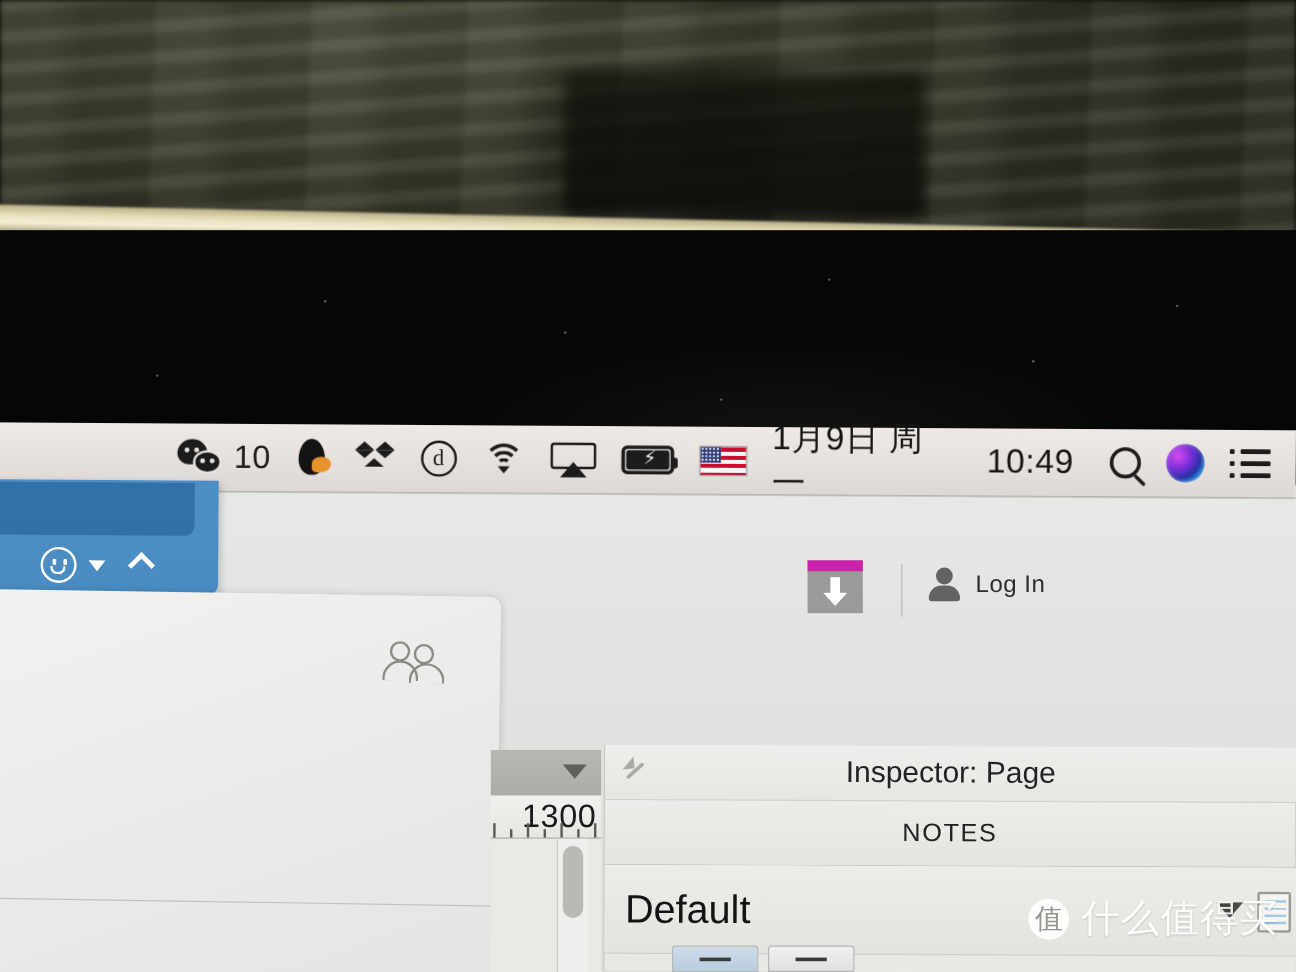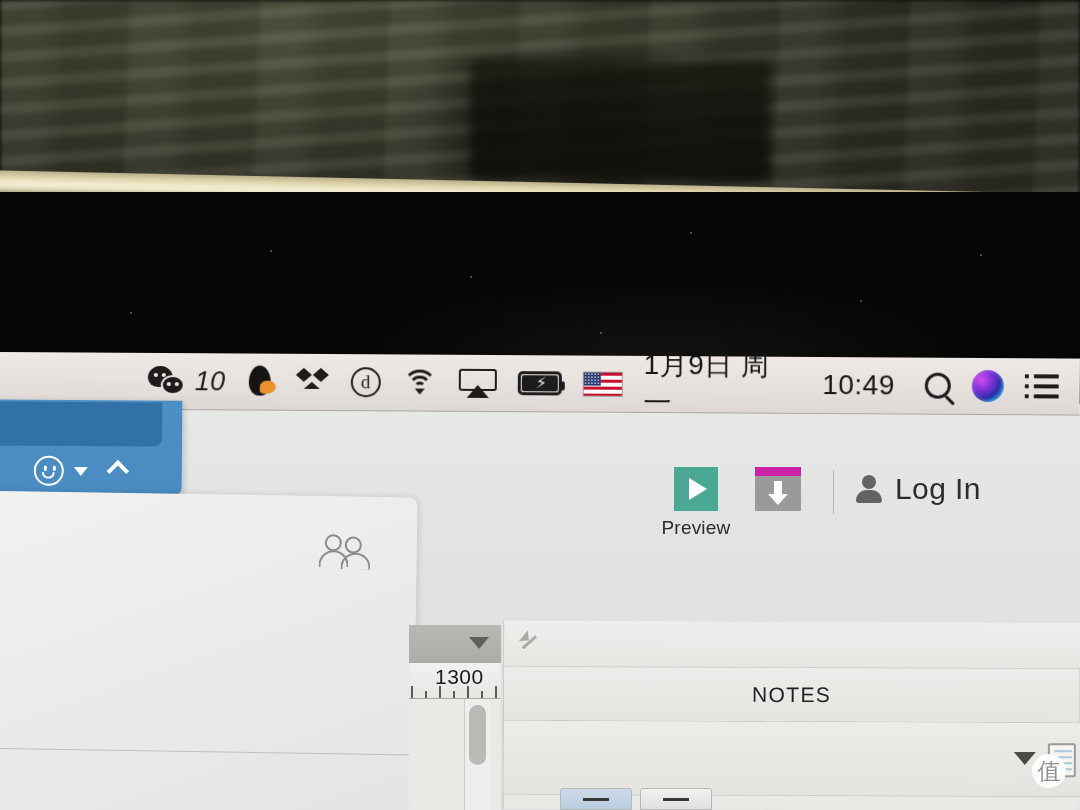"10" span.mb-text { font-style: italic -> none }
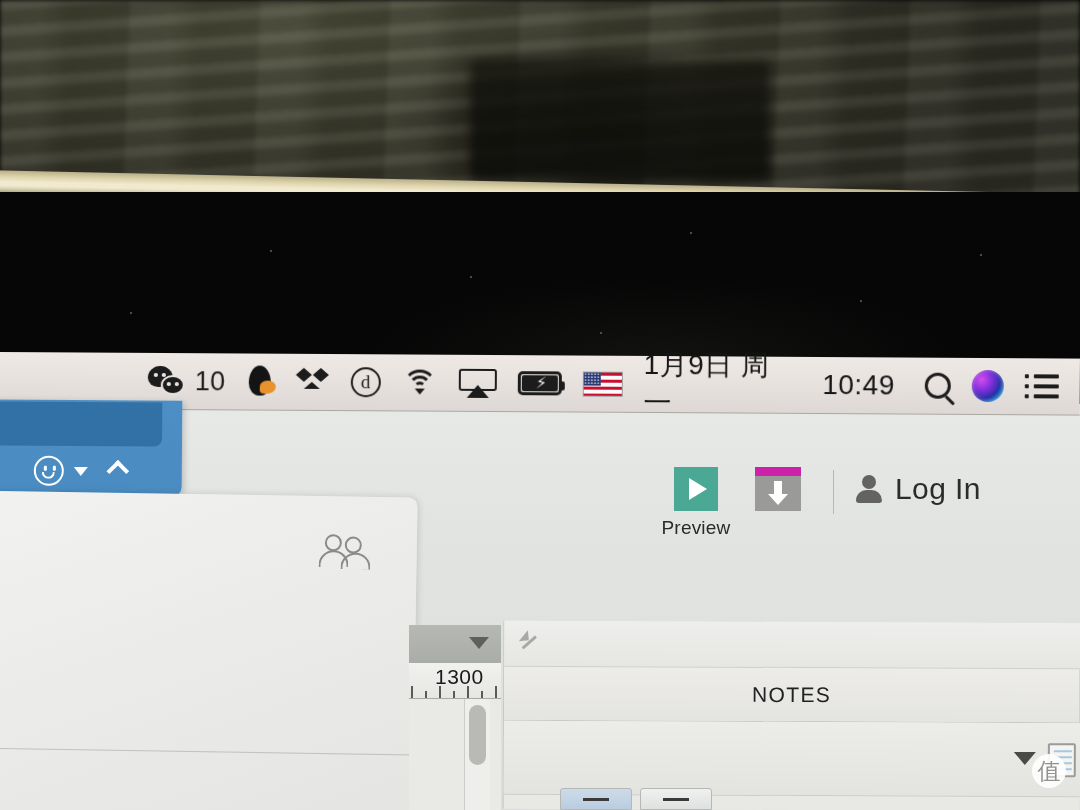"Log In" .login-text { font-size: 30px -> 20px }
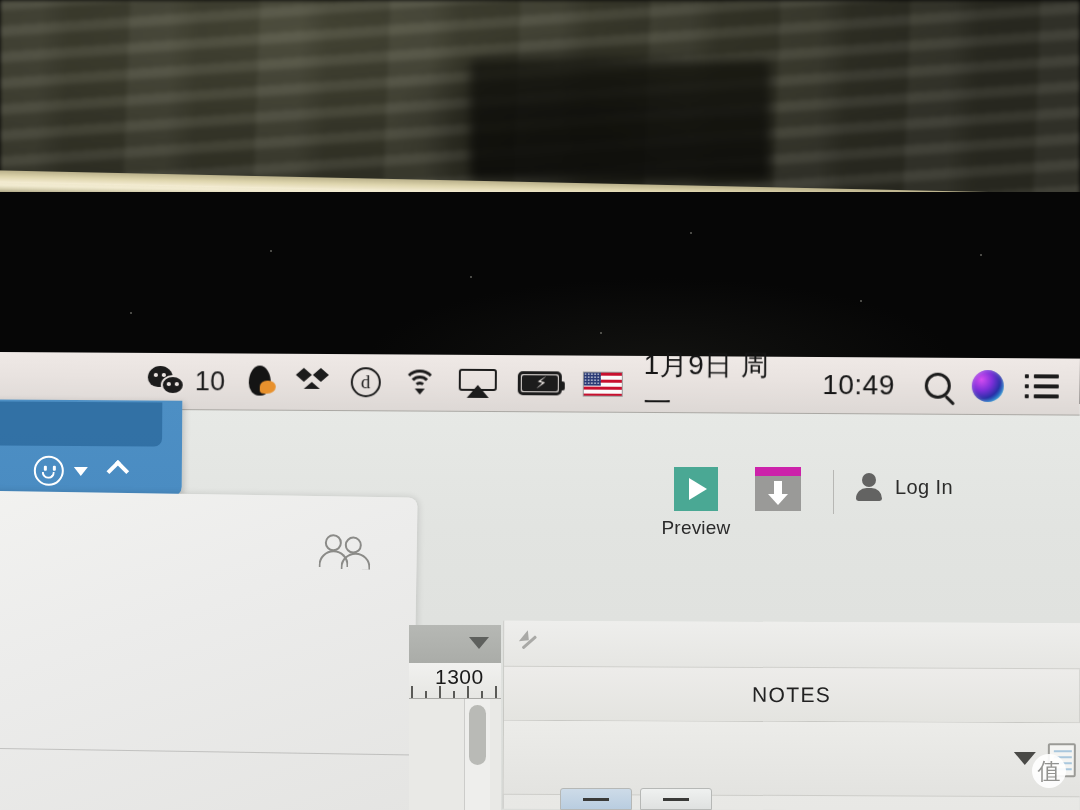"Preview" div.tbtn { html: <div> <span> <span> <span></span> </span> </span> <span>Preview</span> </div> -> none }
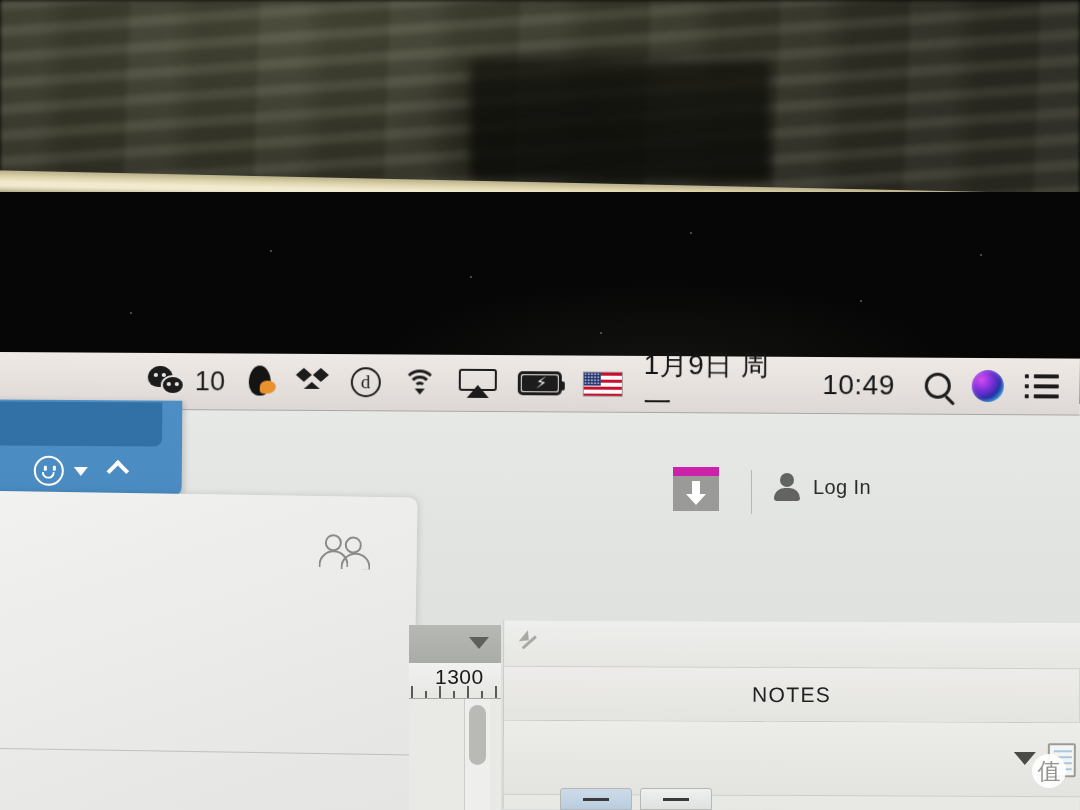"Inspector: Page" span.insp-title { html: none -> <span>Inspector: Page</span> }
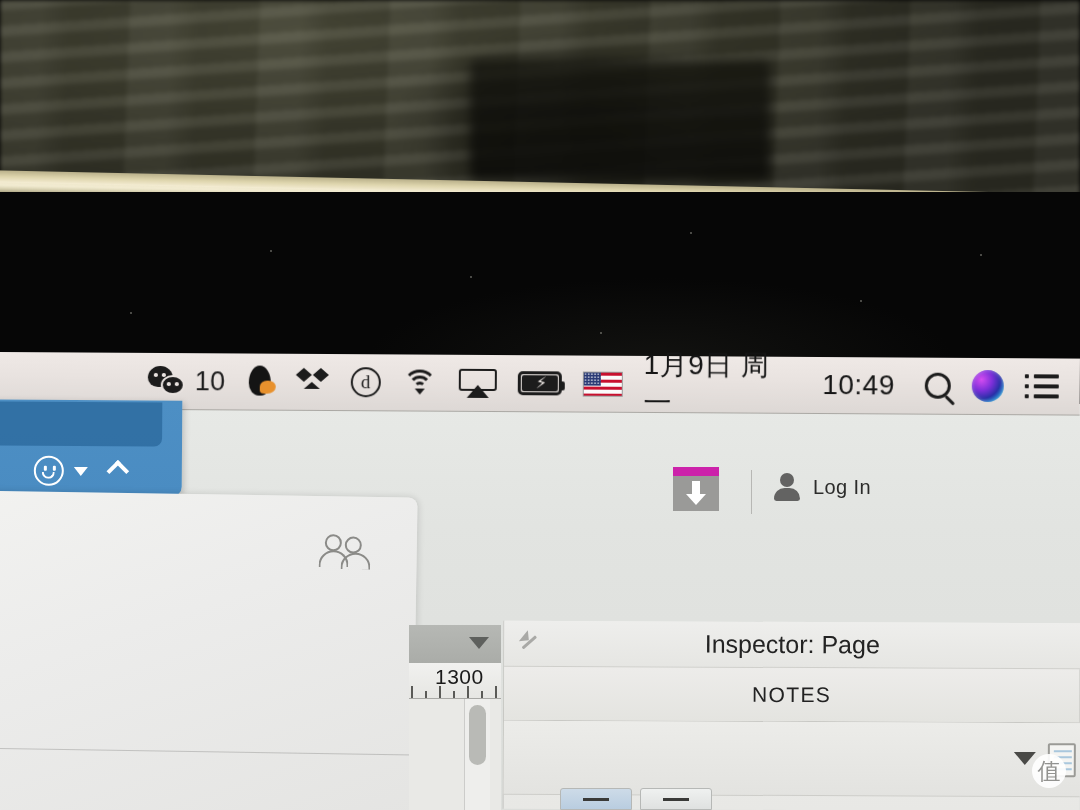"1300" .ruler .num { font-size: 21px -> 27px }
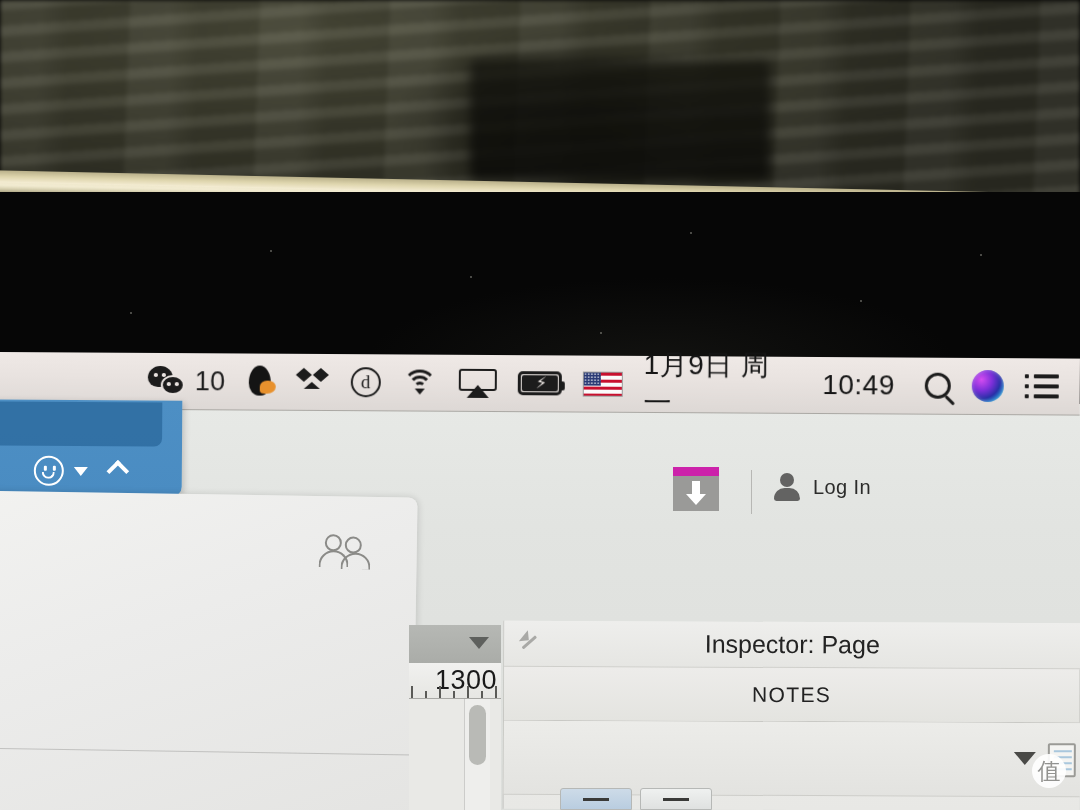"Default" span.style-name { html: none -> <span>Default</span> }
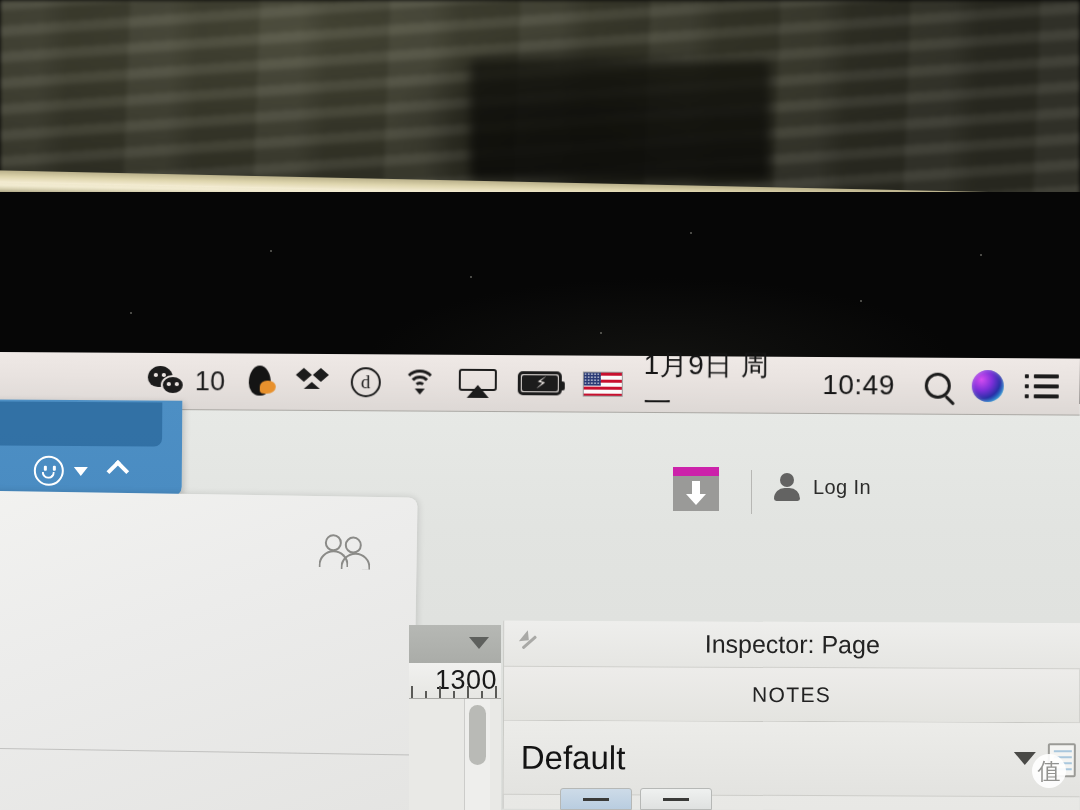"什么值得买" span.wm-text { html: none -> <span>什么值得买</span> }
